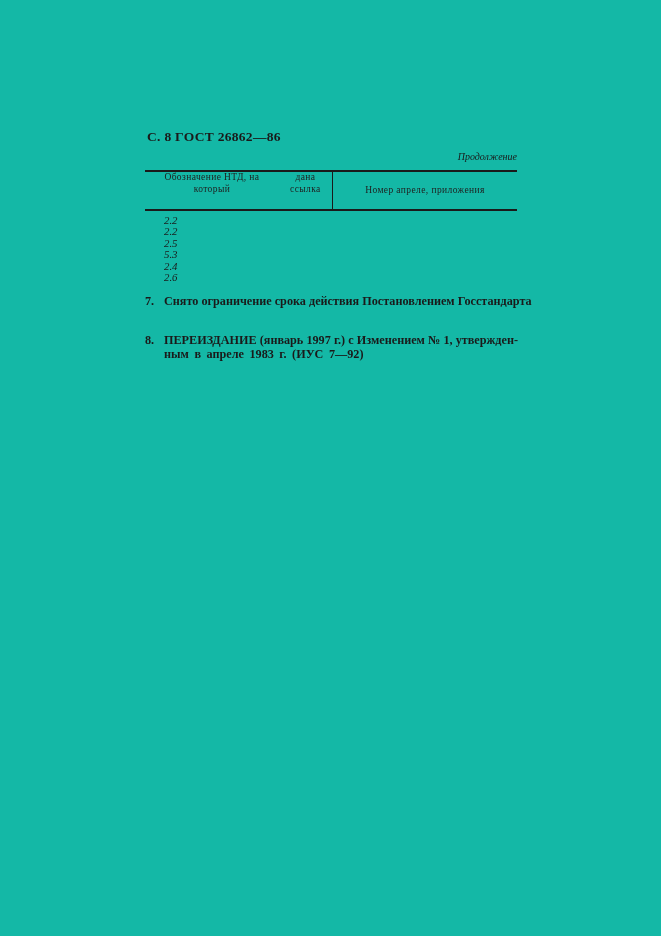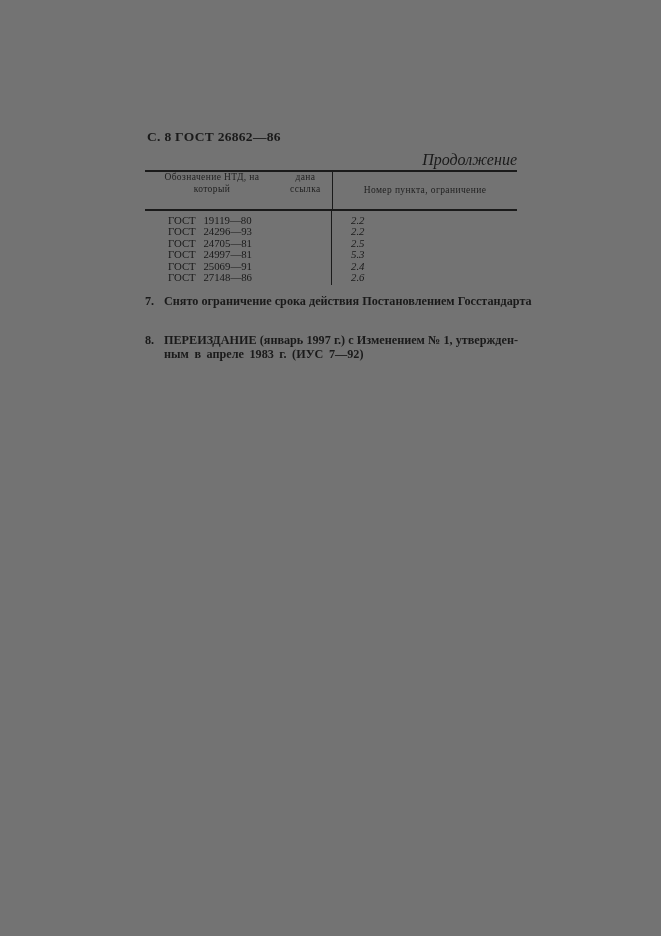"С. 8 ГОСТ 26862—86" .page { background: #737373 -> #14b8a6 }
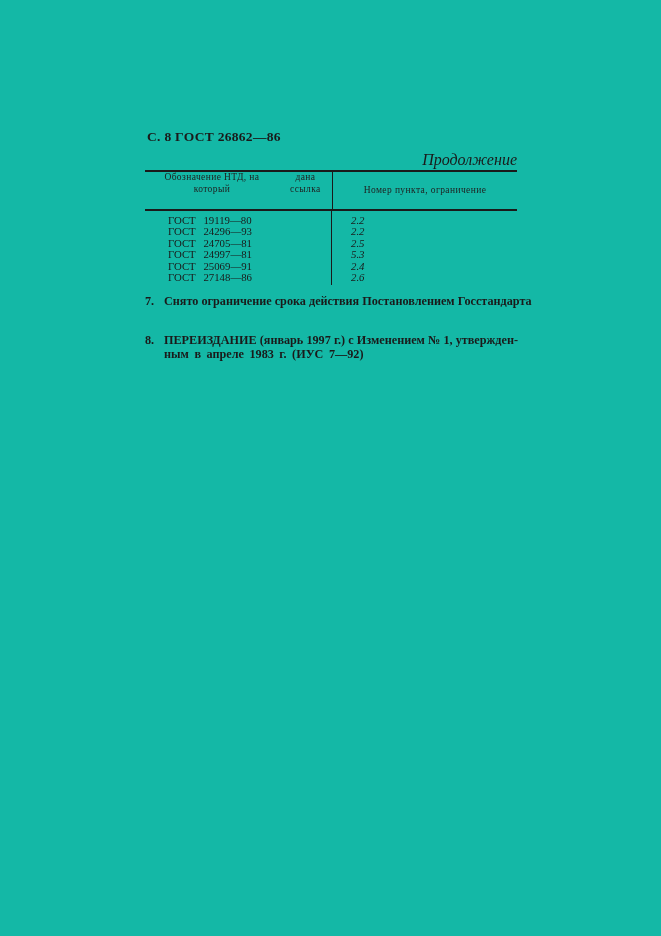"Продолжение" .continuation { font-size: 16px -> 10px }
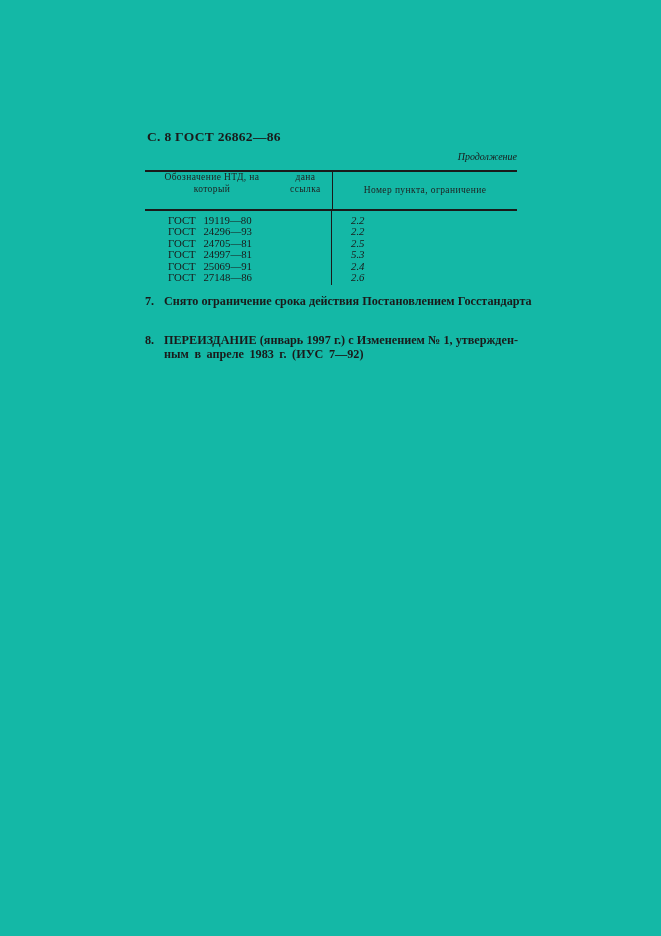"Номер пункта, ограничение" div.hline { text: пункта, ограничение -> апреле, приложения }
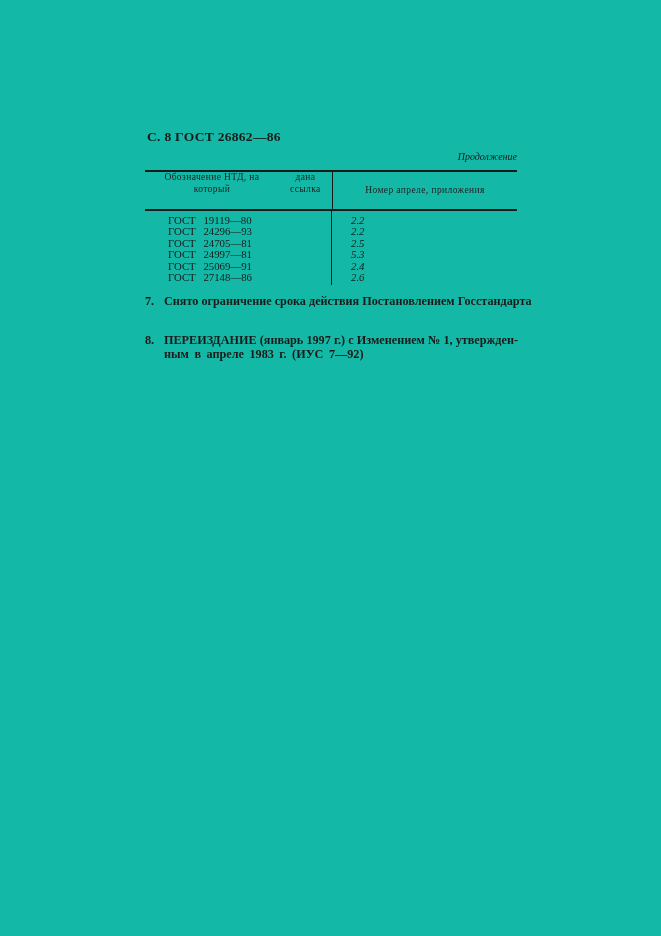"ГОСТ 19119—80" div.bc1 { html: <div> <div>ГОСТ 19119—80</div> <div>ГОСТ 24296—93</div> <div>ГОСТ 24705—81</div> <div>ГОСТ 24997—81</div> <div>ГОСТ 25069—91</div> <div>ГОСТ 27148—86</div> </div> -> none }
